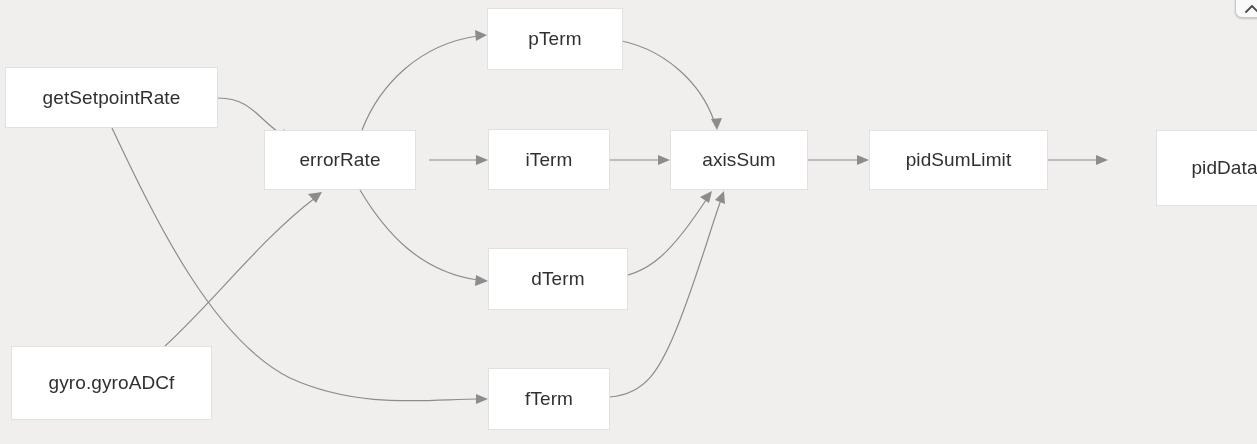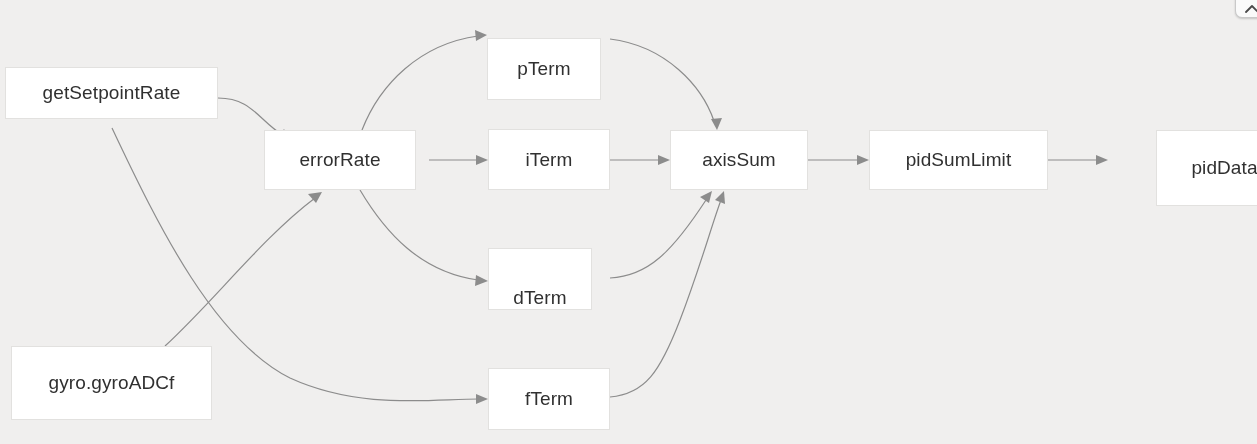"pTerm" div.node { margin-top: 30px -> none; width: 114px -> 136px }
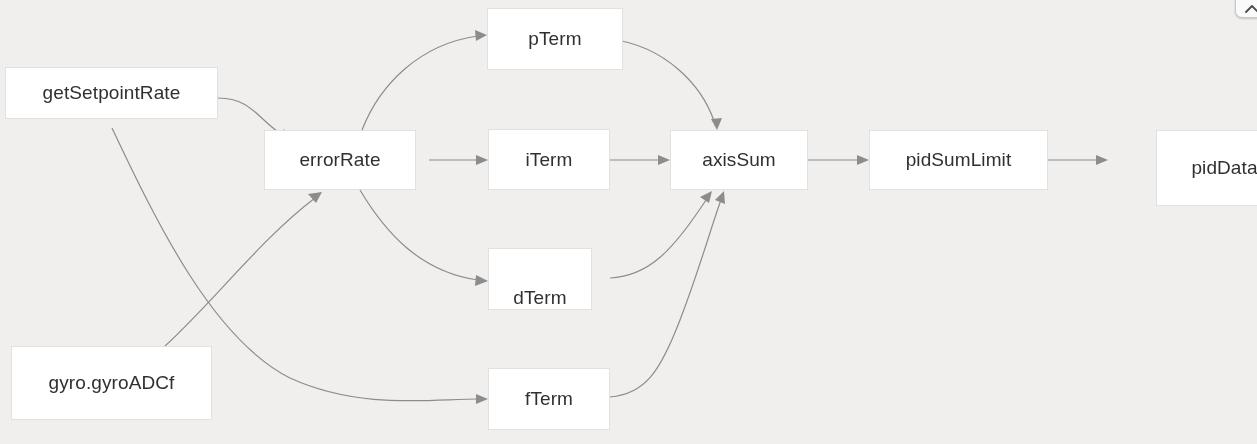"getSetpointRate" div.node { height: 52px -> 61px }
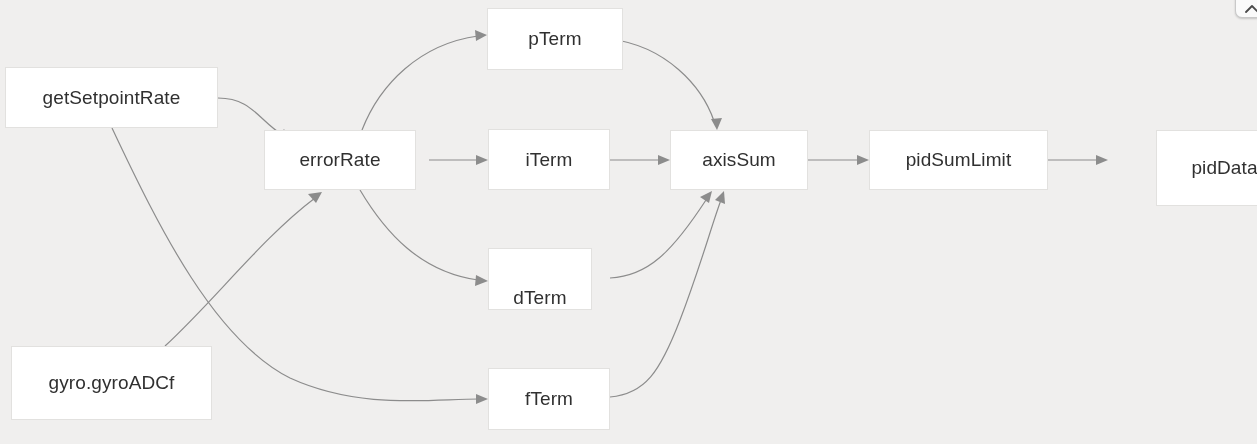"dTerm" div.node { align-items: flex-end -> none; width: 104px -> 140px }
